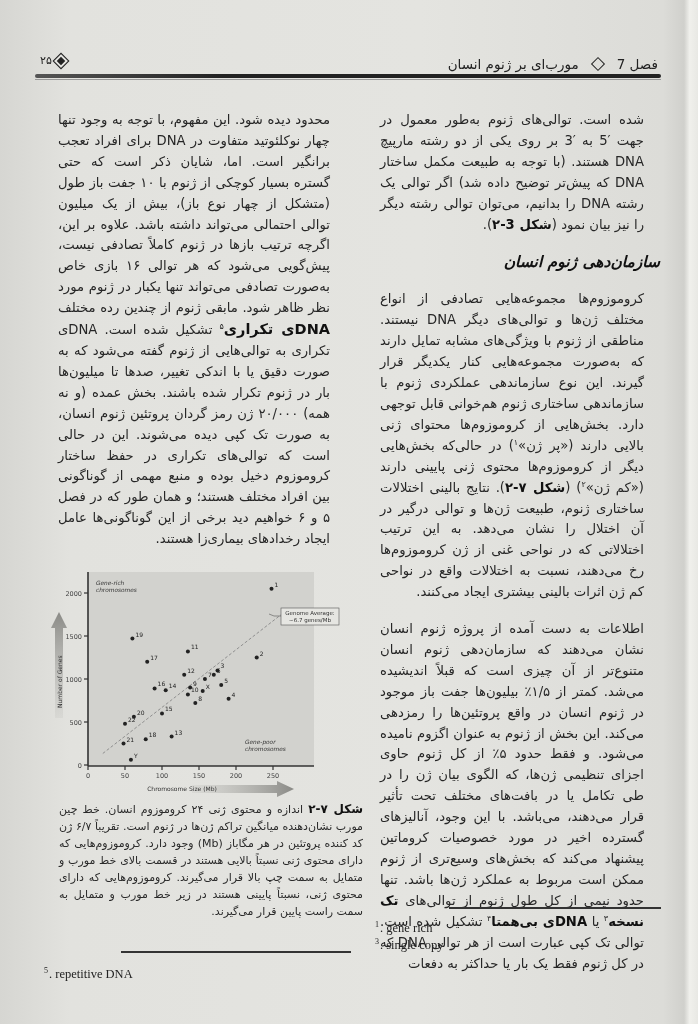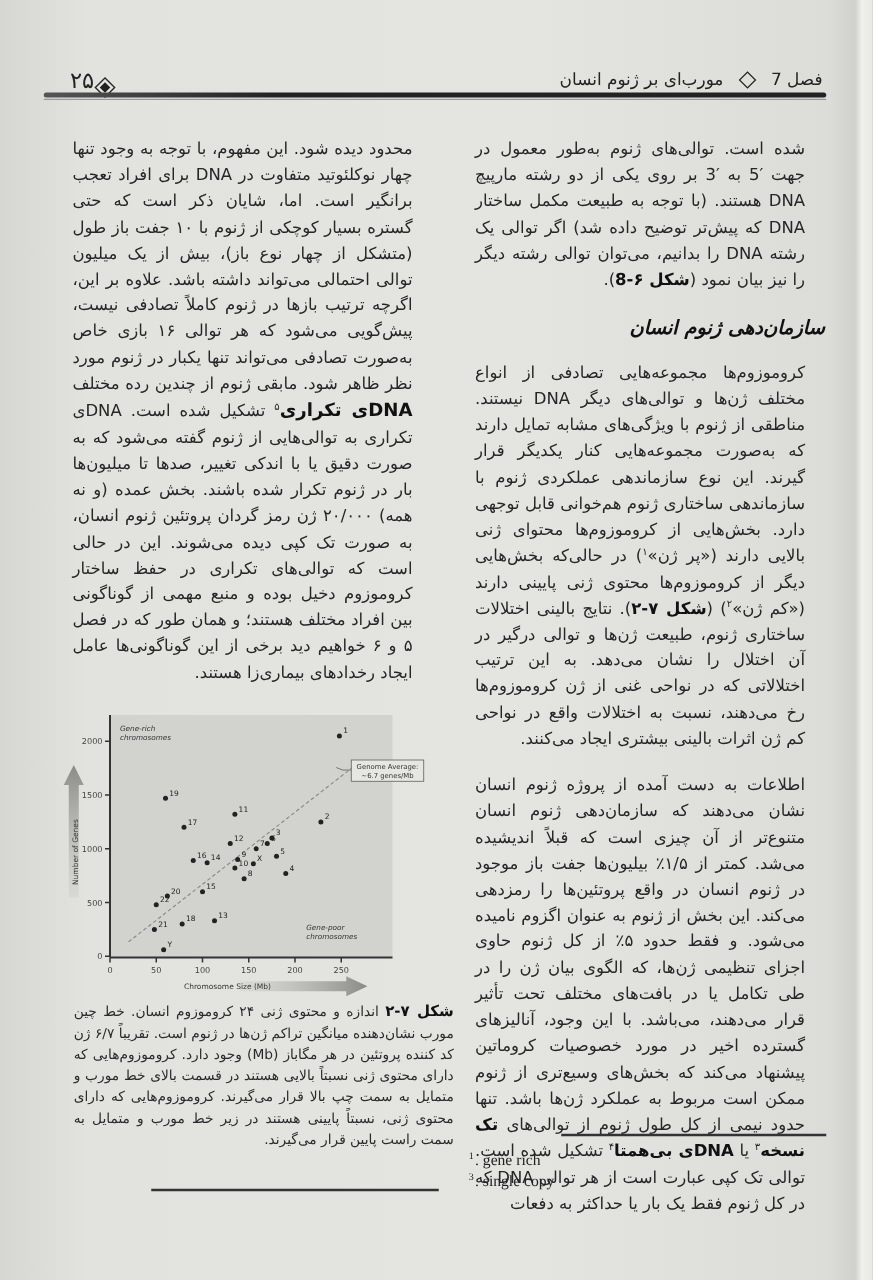"۲۵" .header .page-num { align-items: flex-end -> center; font-size: 18px -> 11px; left: 16px -> 0 }
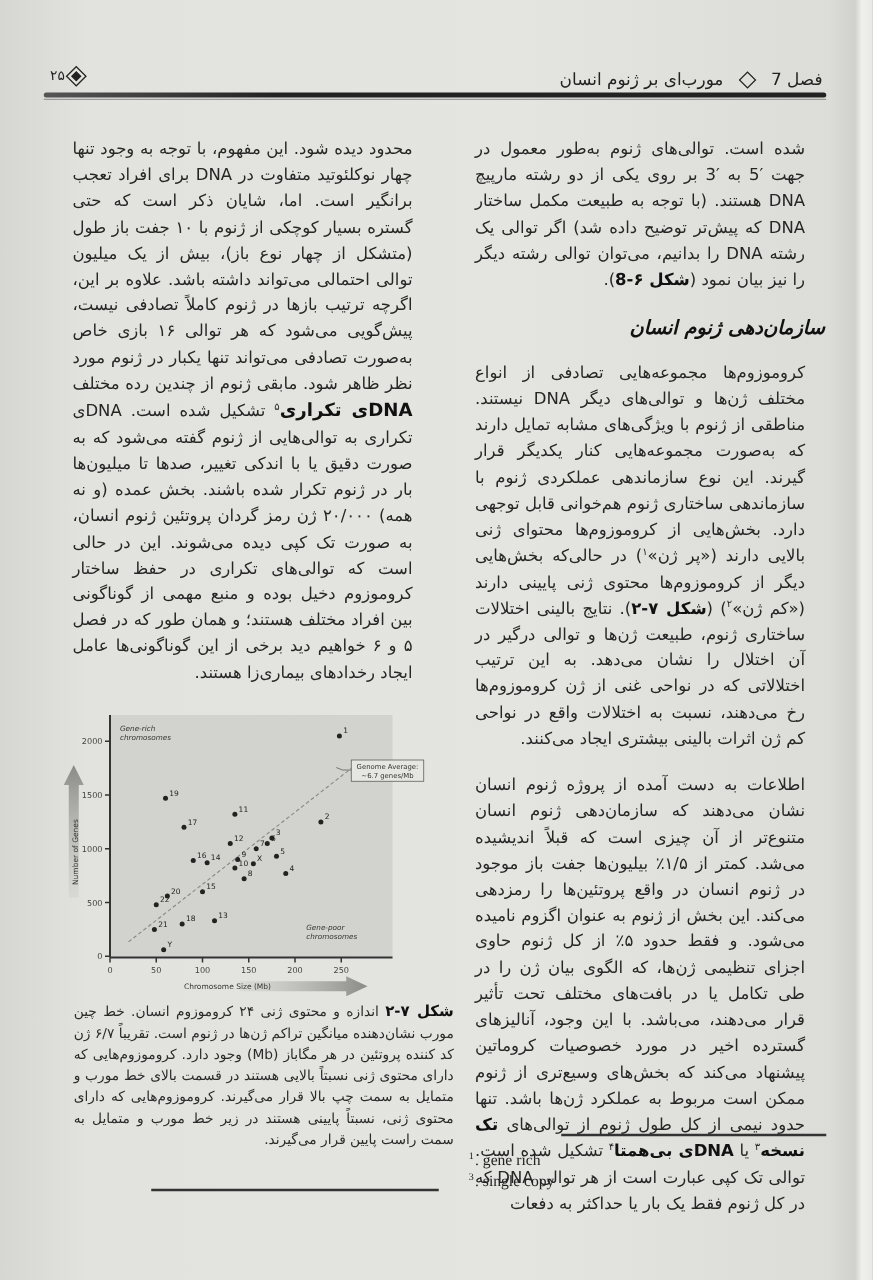"شکل ۶-8" span.bold { text: ۶-8 -> 3-۲ }
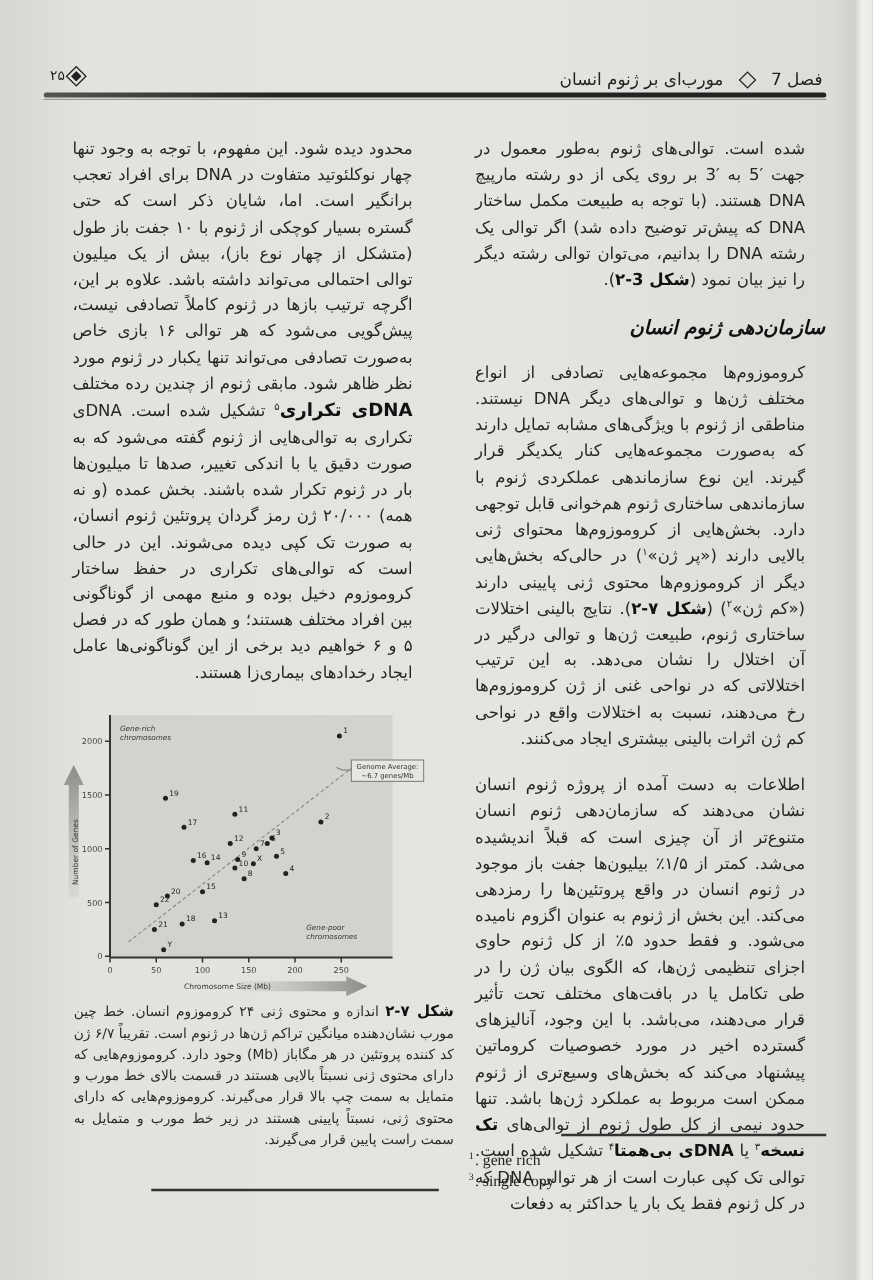"5. repetitive DNA" div.footnotes-left { html: none -> <div> <div><span>5</span><span>. repetitive DNA</span></div> </div> }
